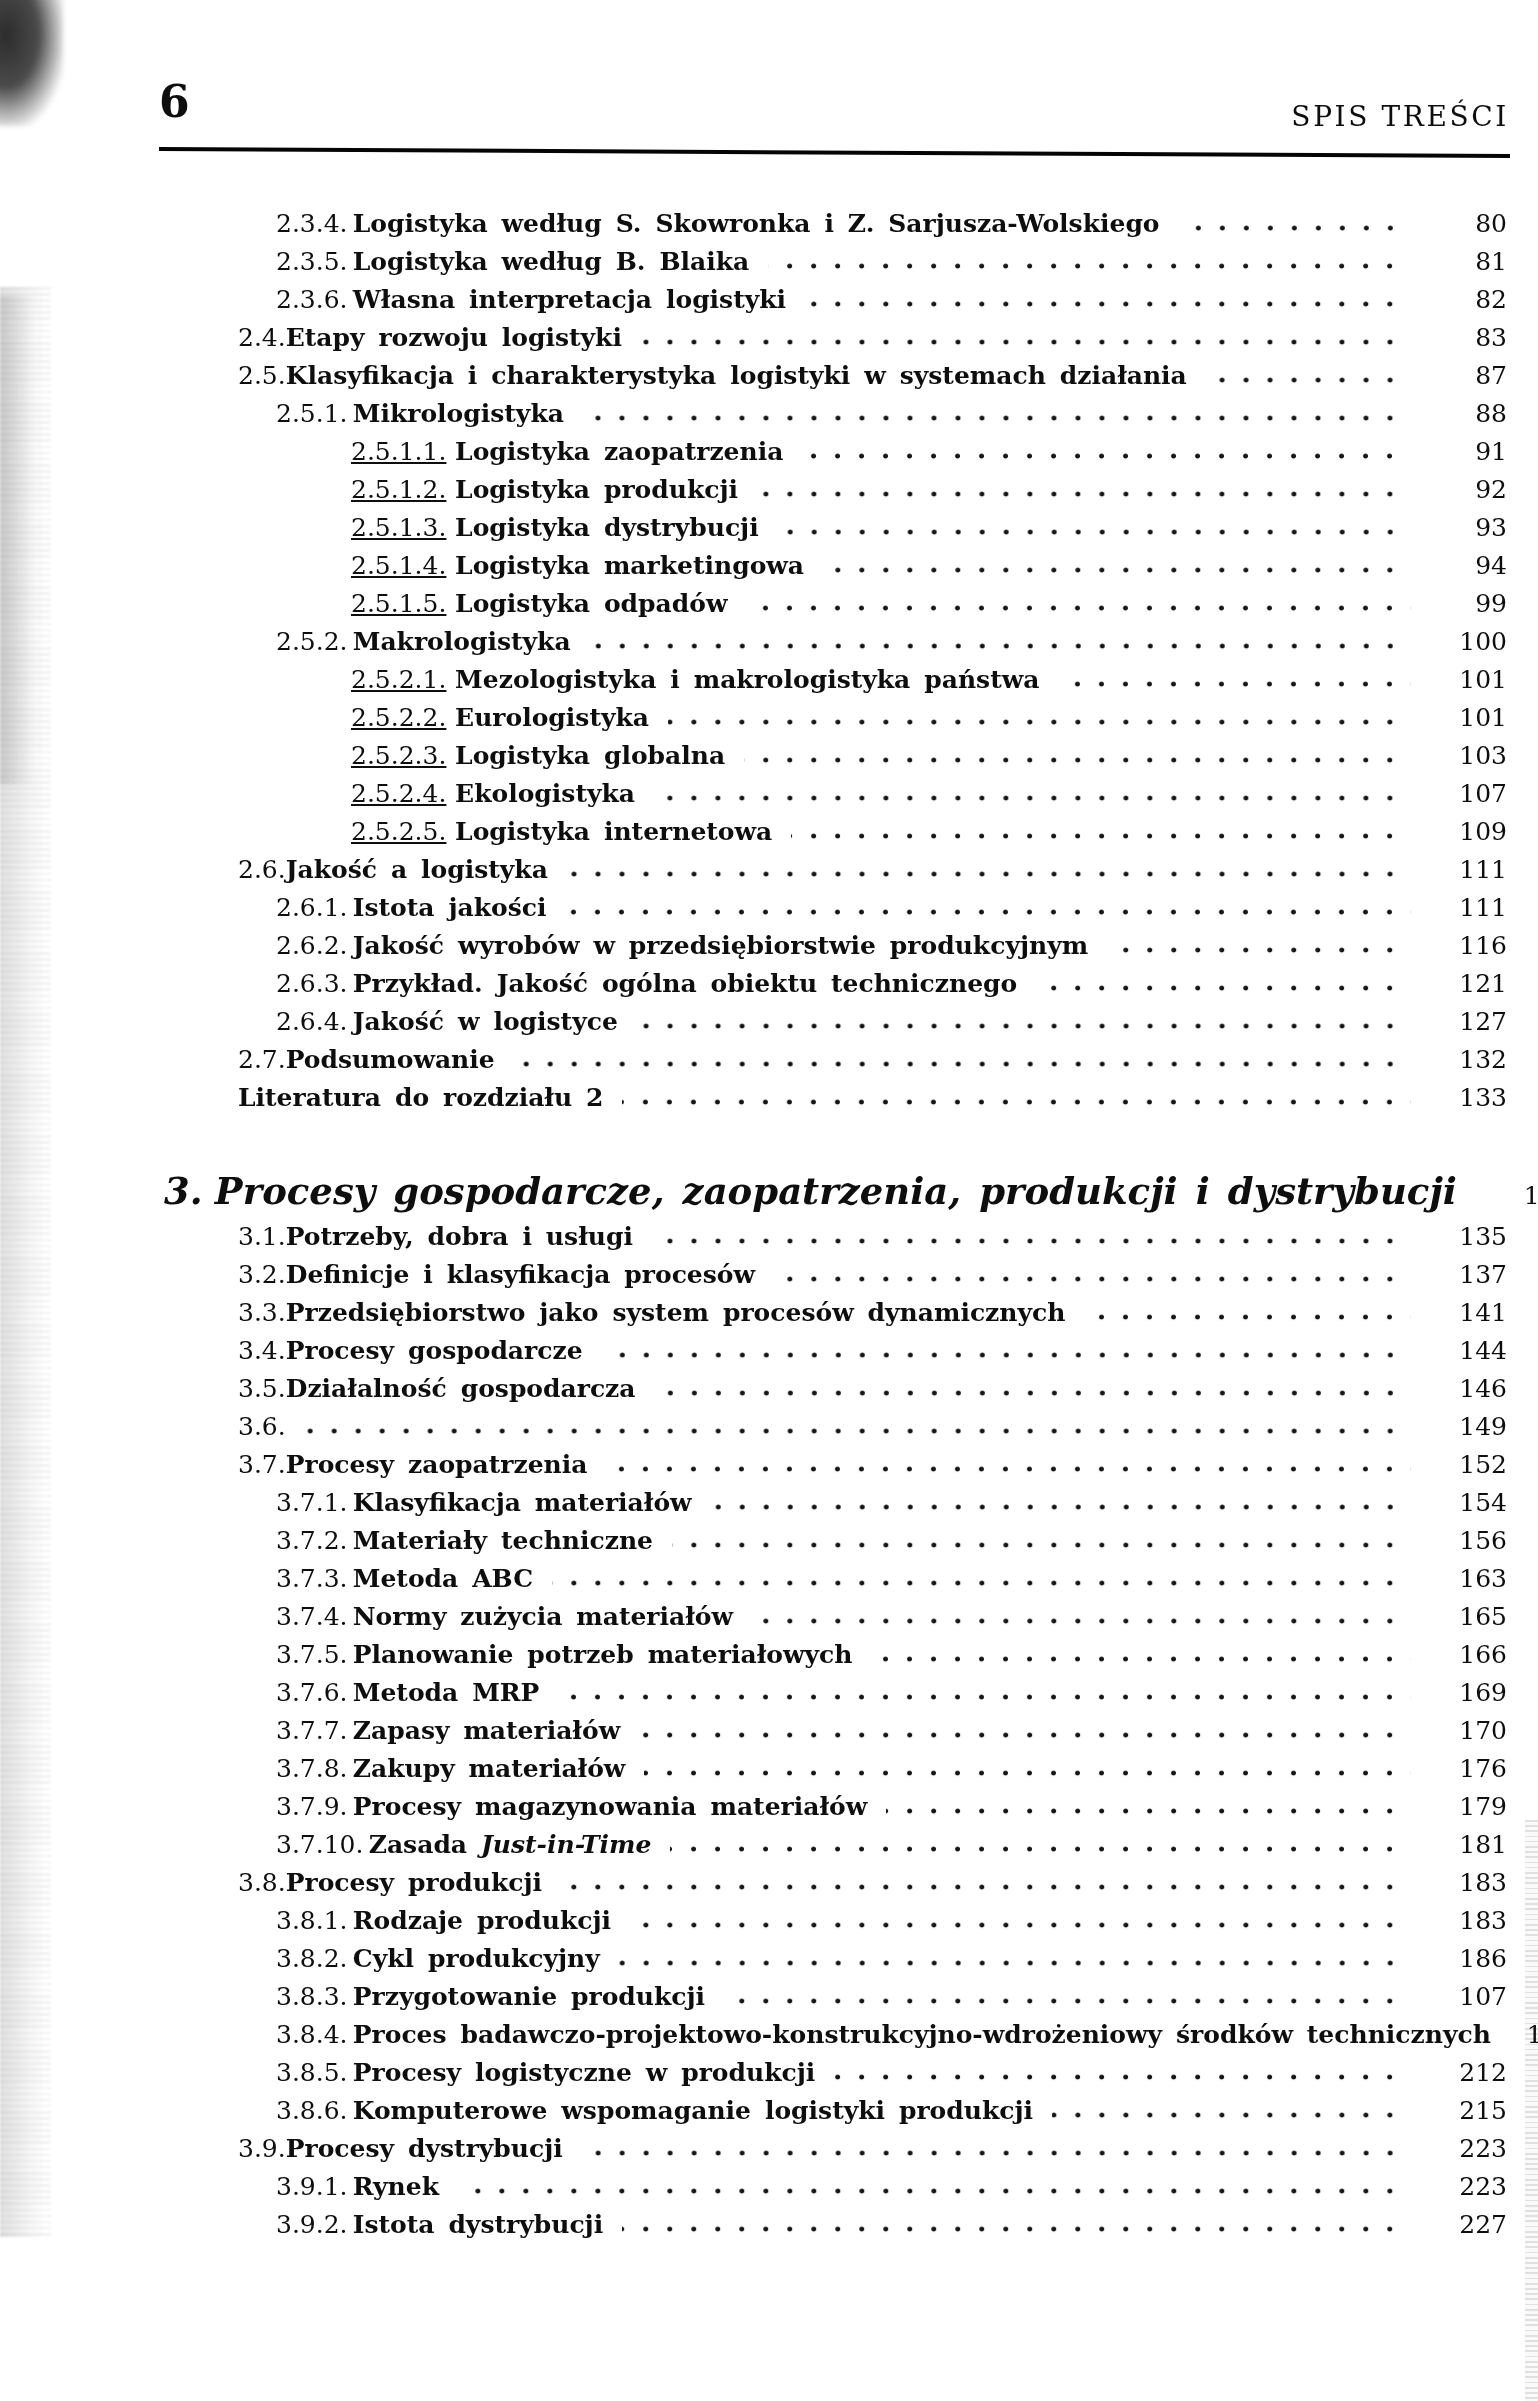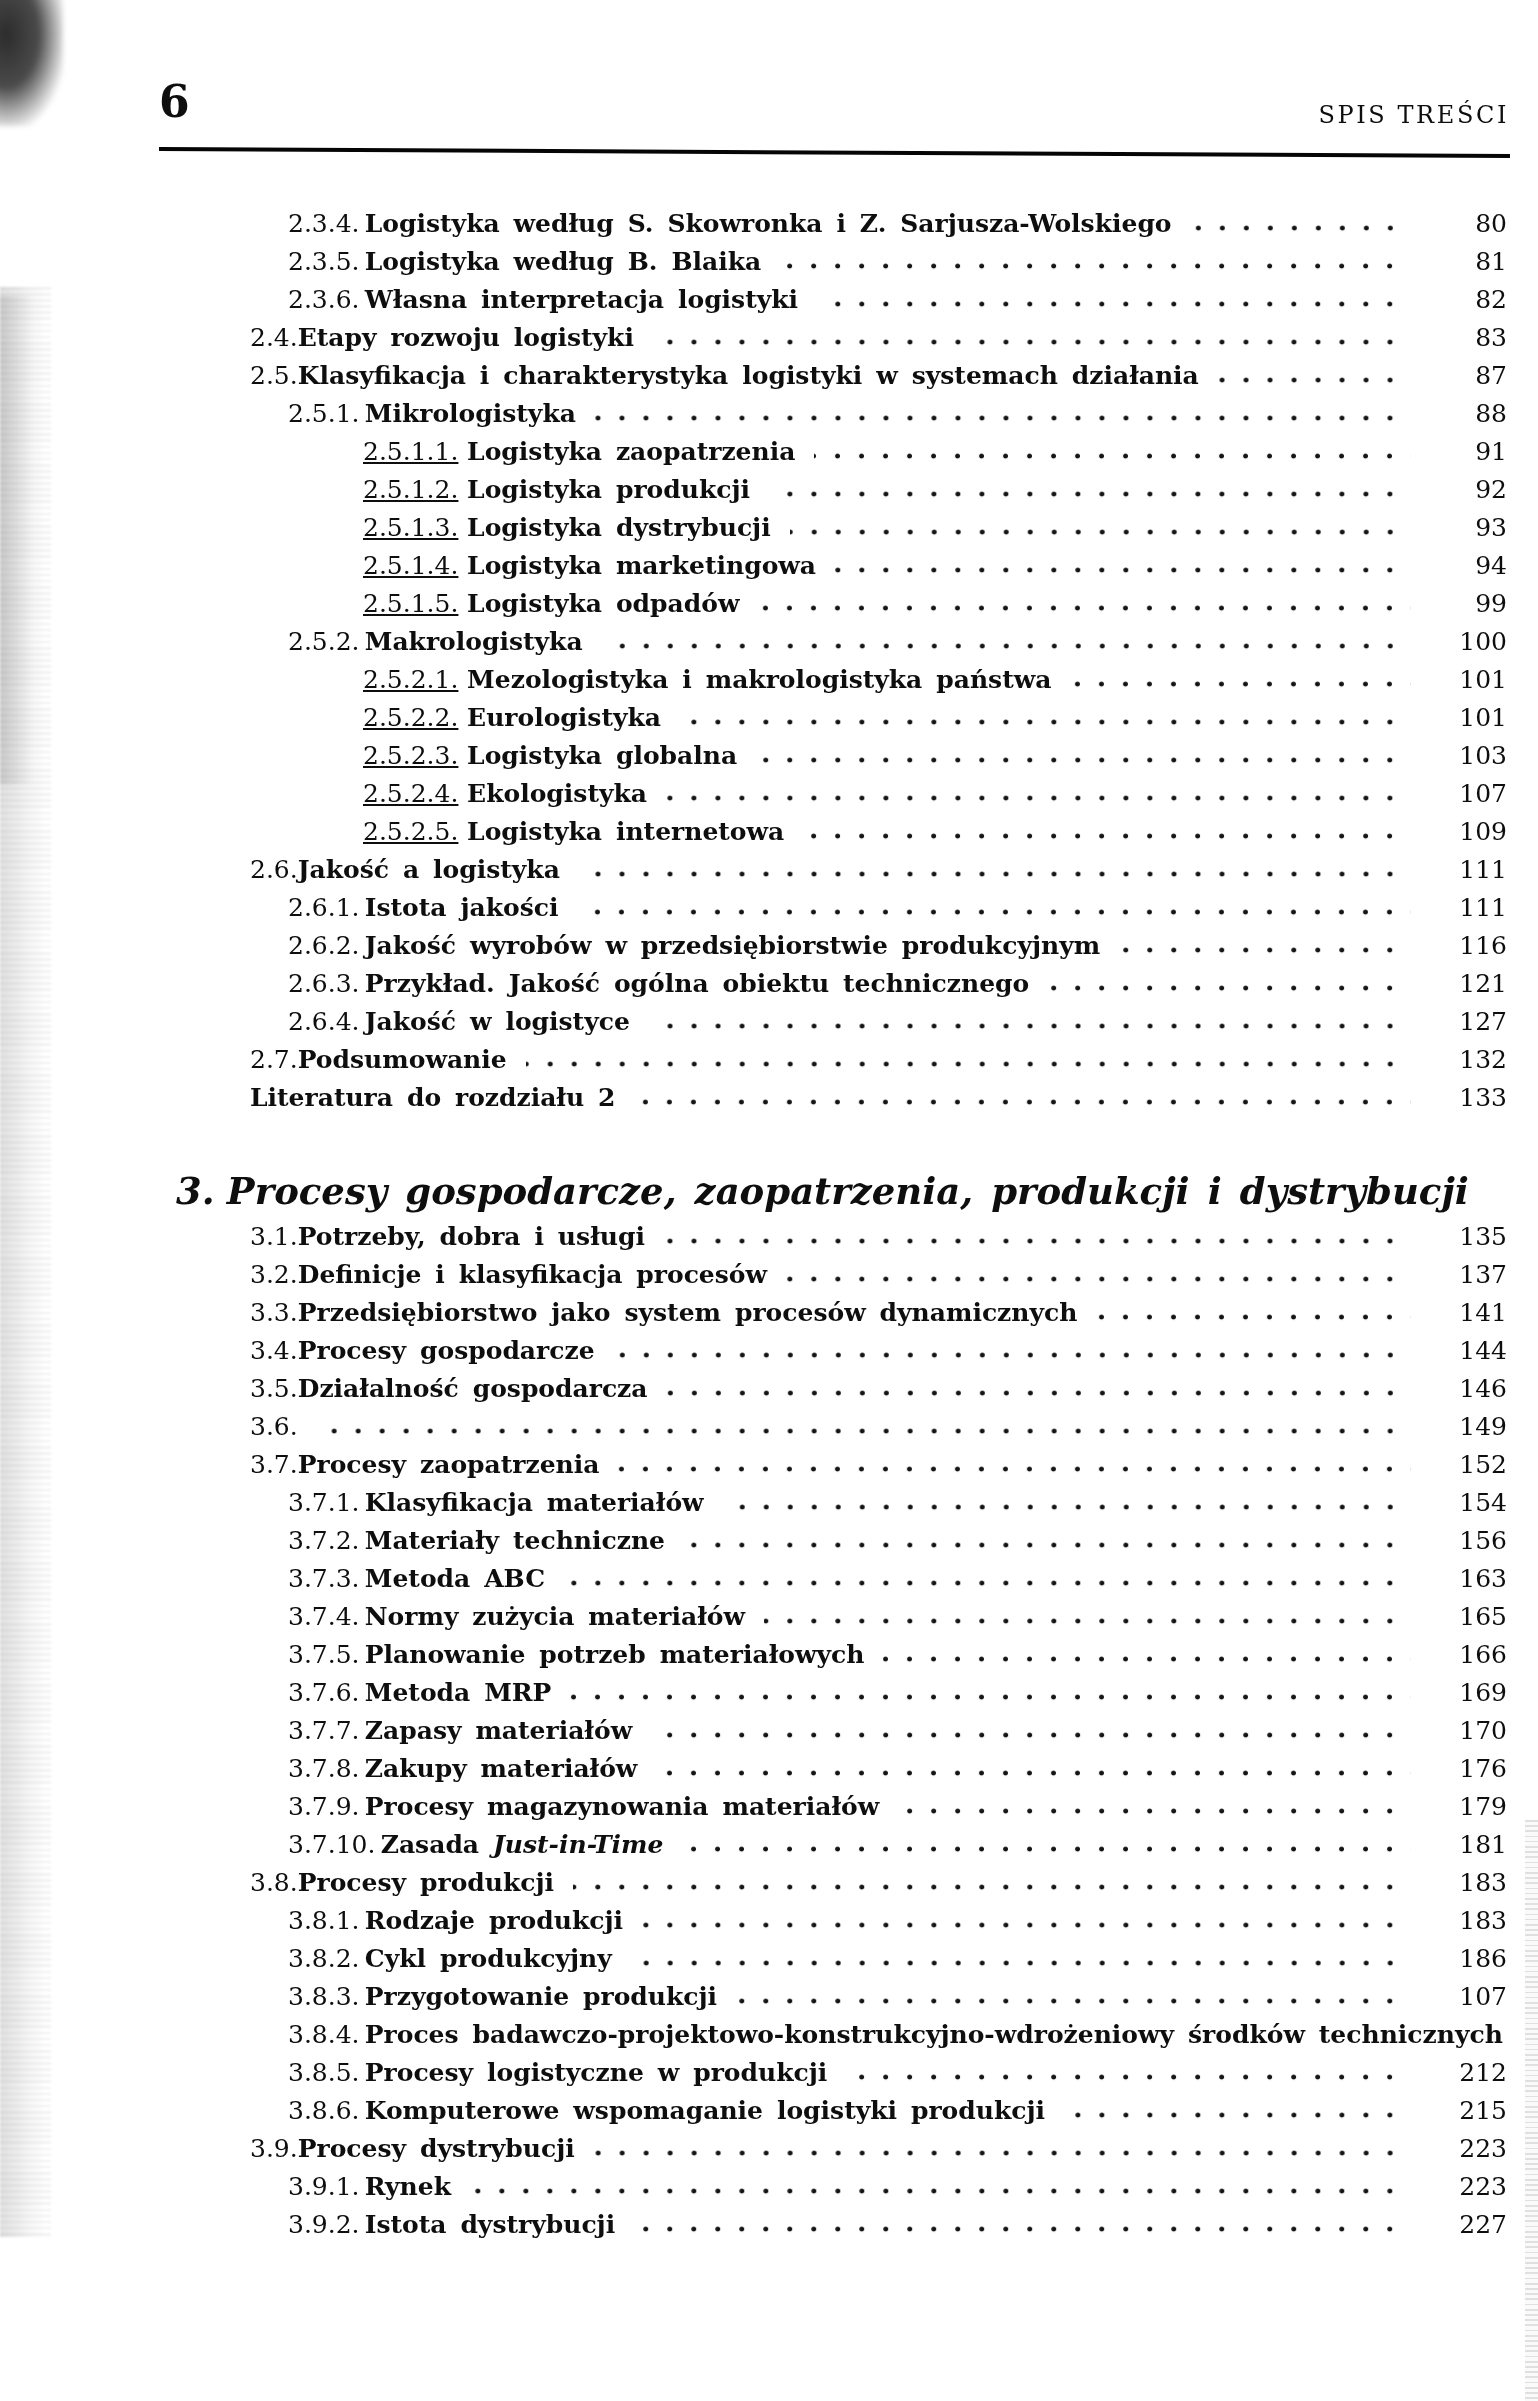"SPIS TREŚCI" .htitle { font-size: 24px -> 28px }
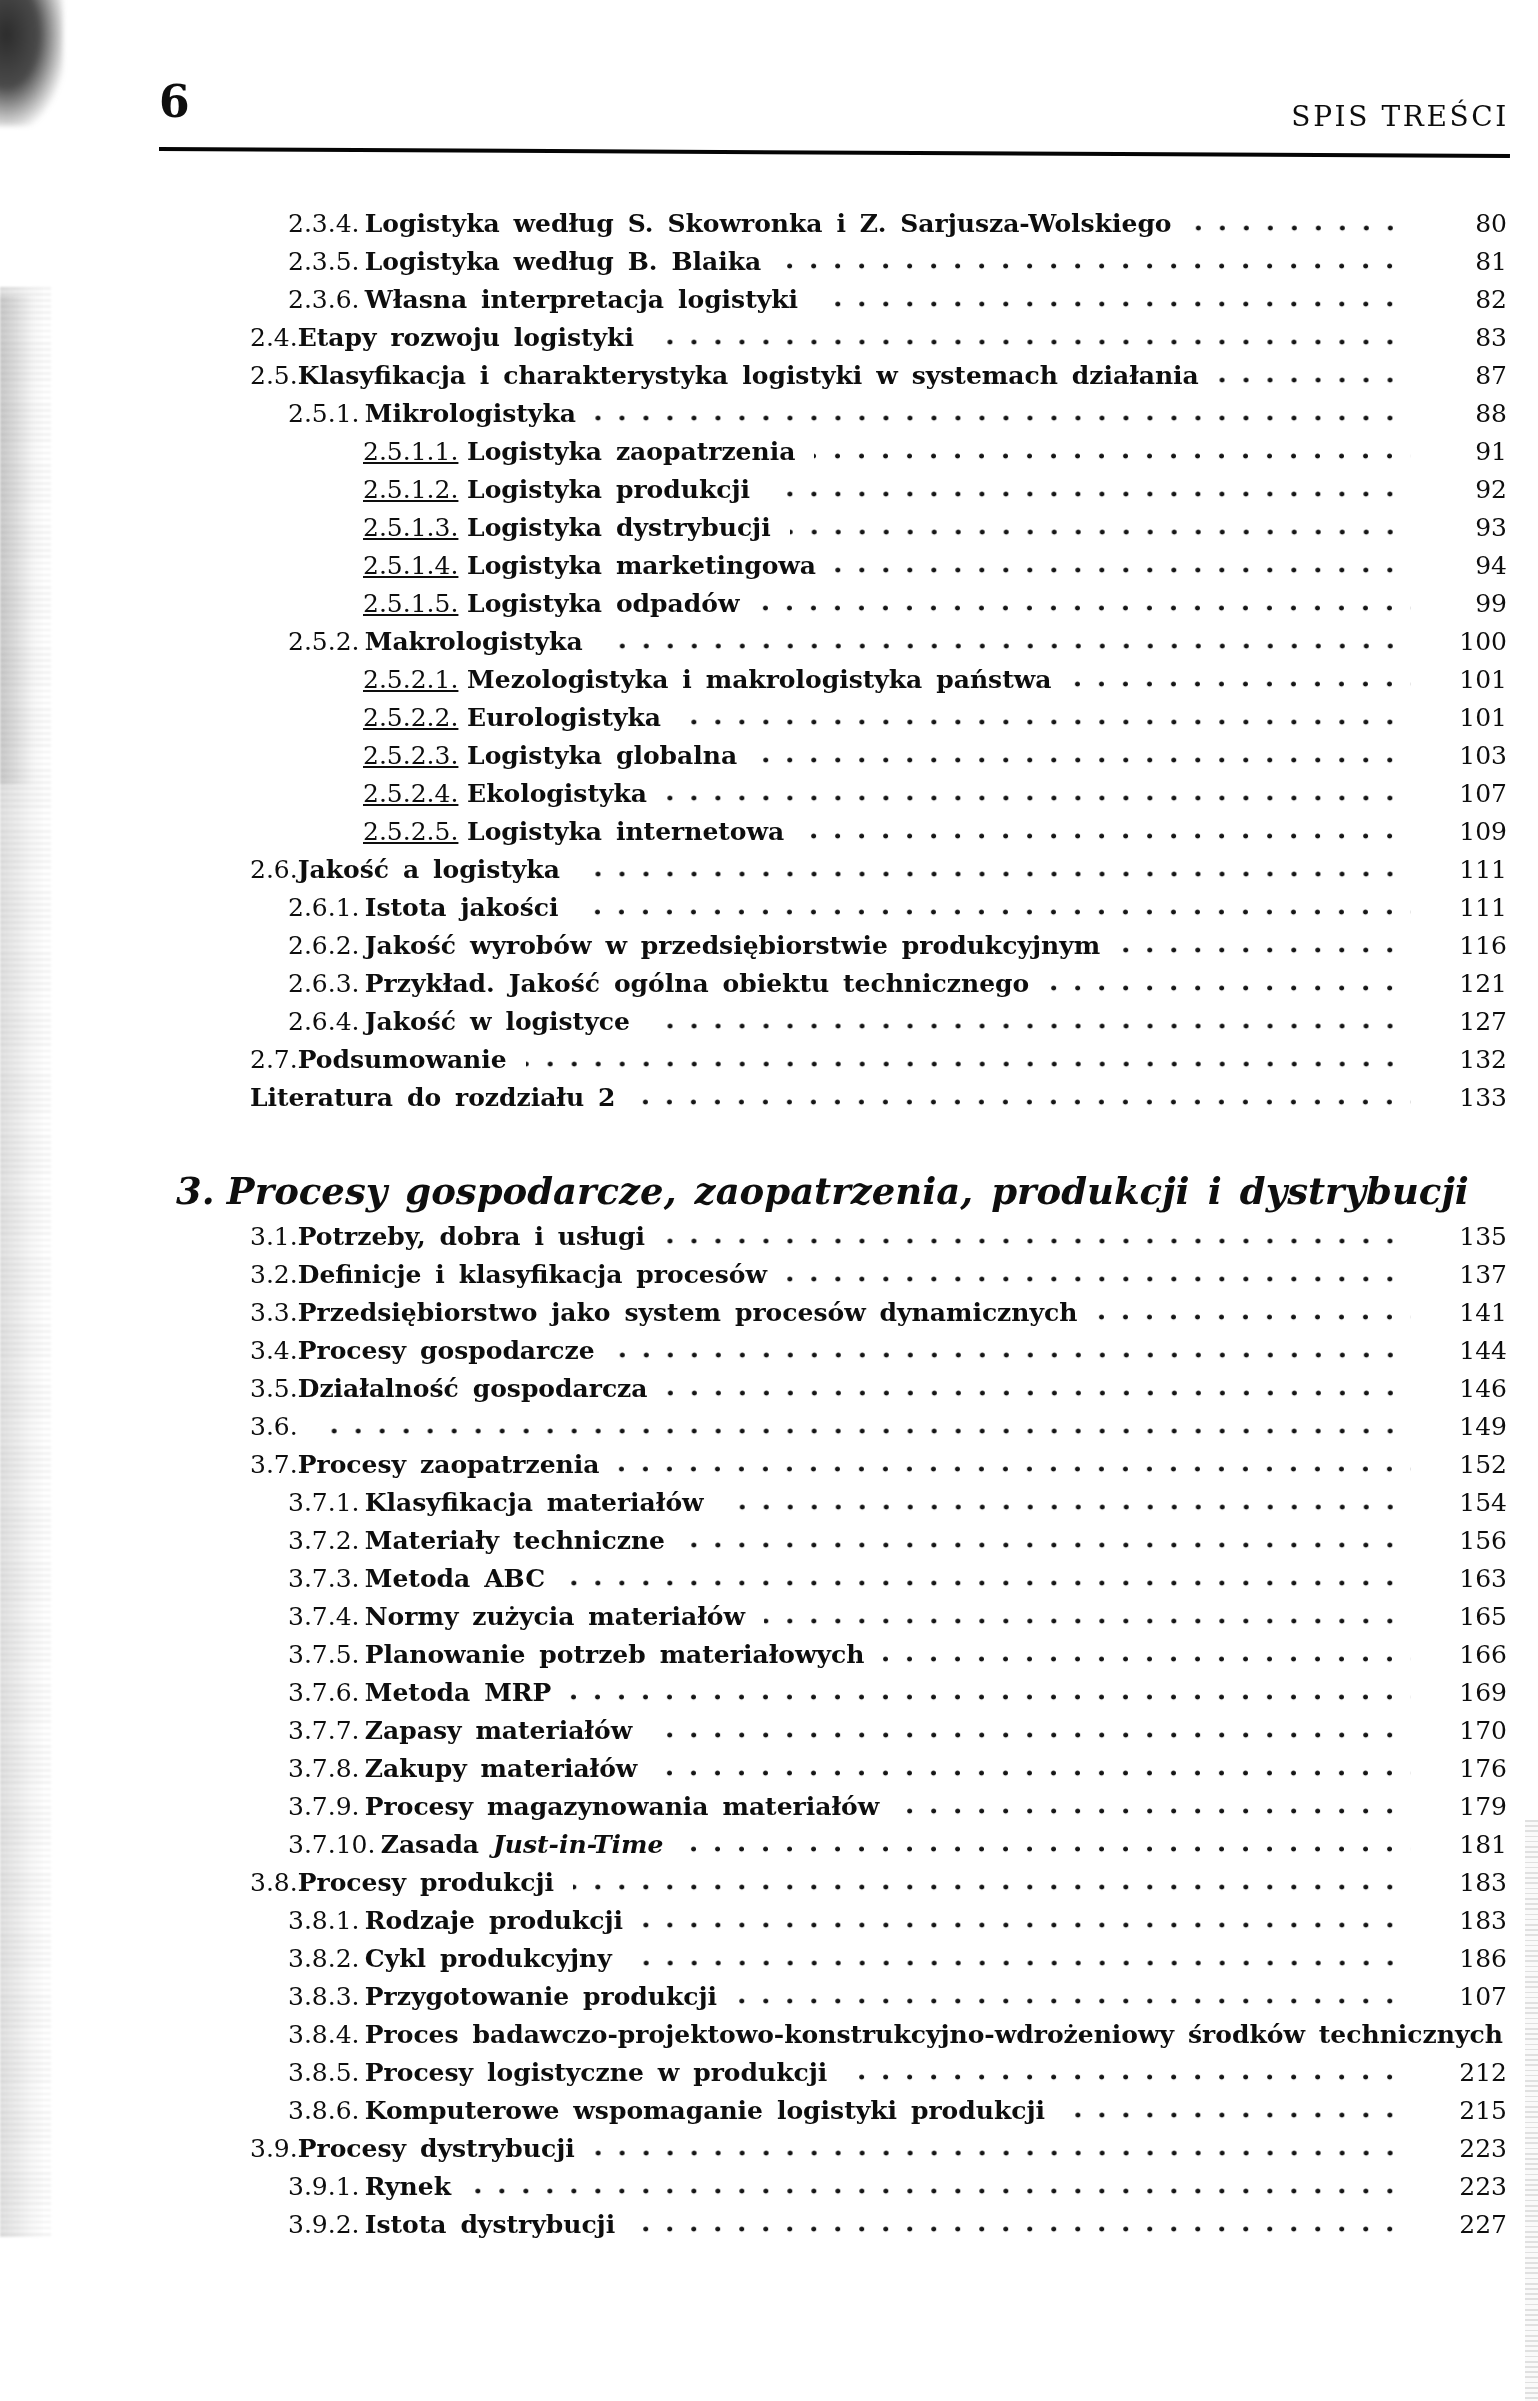"2.3.4." #toc { left: 12px -> 0 }
